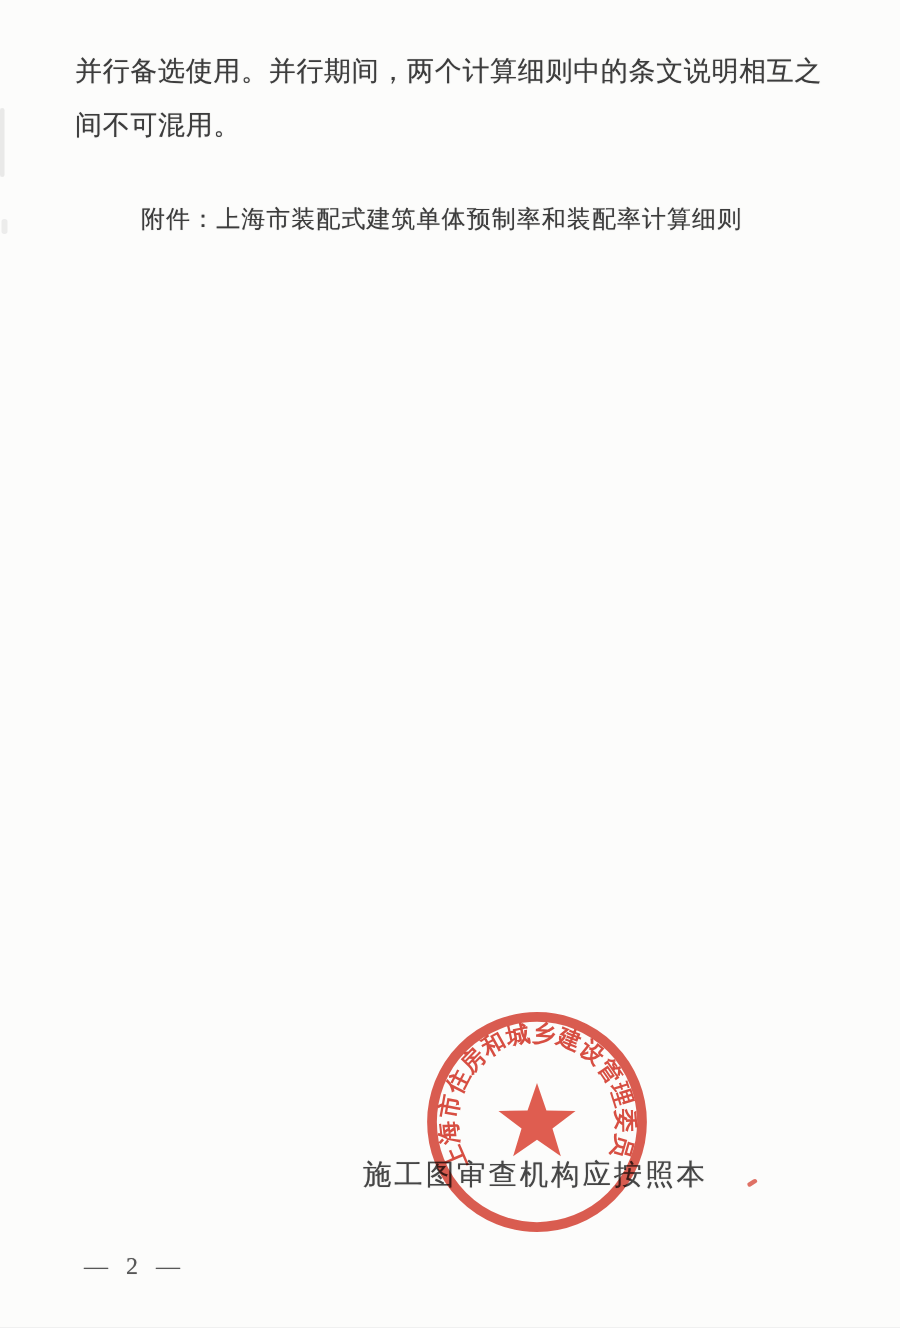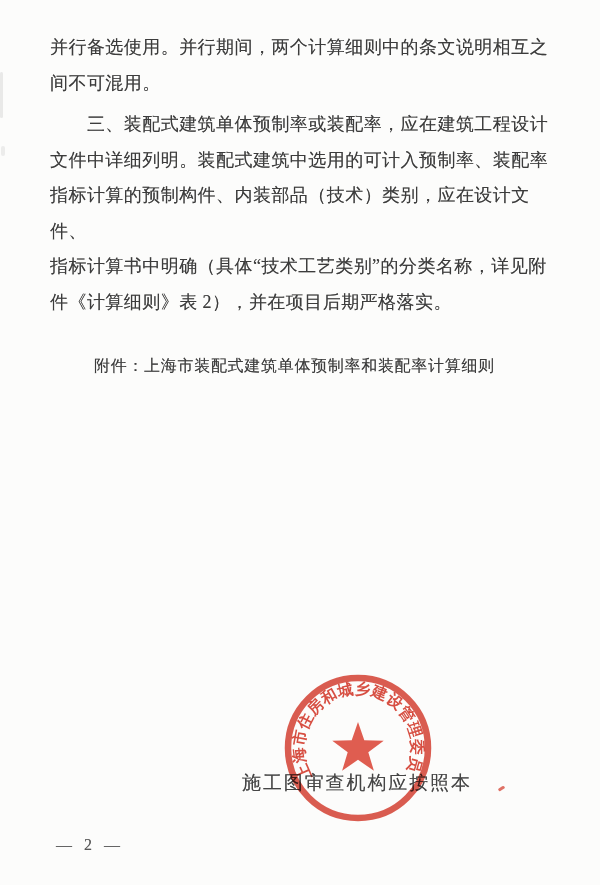"三、装配式建筑单体预制率或装配率，应在建筑工程设计" p.para { html: <p> 三、装配式建筑单体预制率或装配率，应在建筑工程设计 文件中详细列明。装配式建筑中选用的可计入预制率、装配率 指标计算的预制构件、内装部品（技术）类别，应在设计文件、 指标计算书中明确（具体“技术工艺类别”的分类名称，详见附 件《计算细则》表 2），并在项目后期严格落实。</p> -> none }
